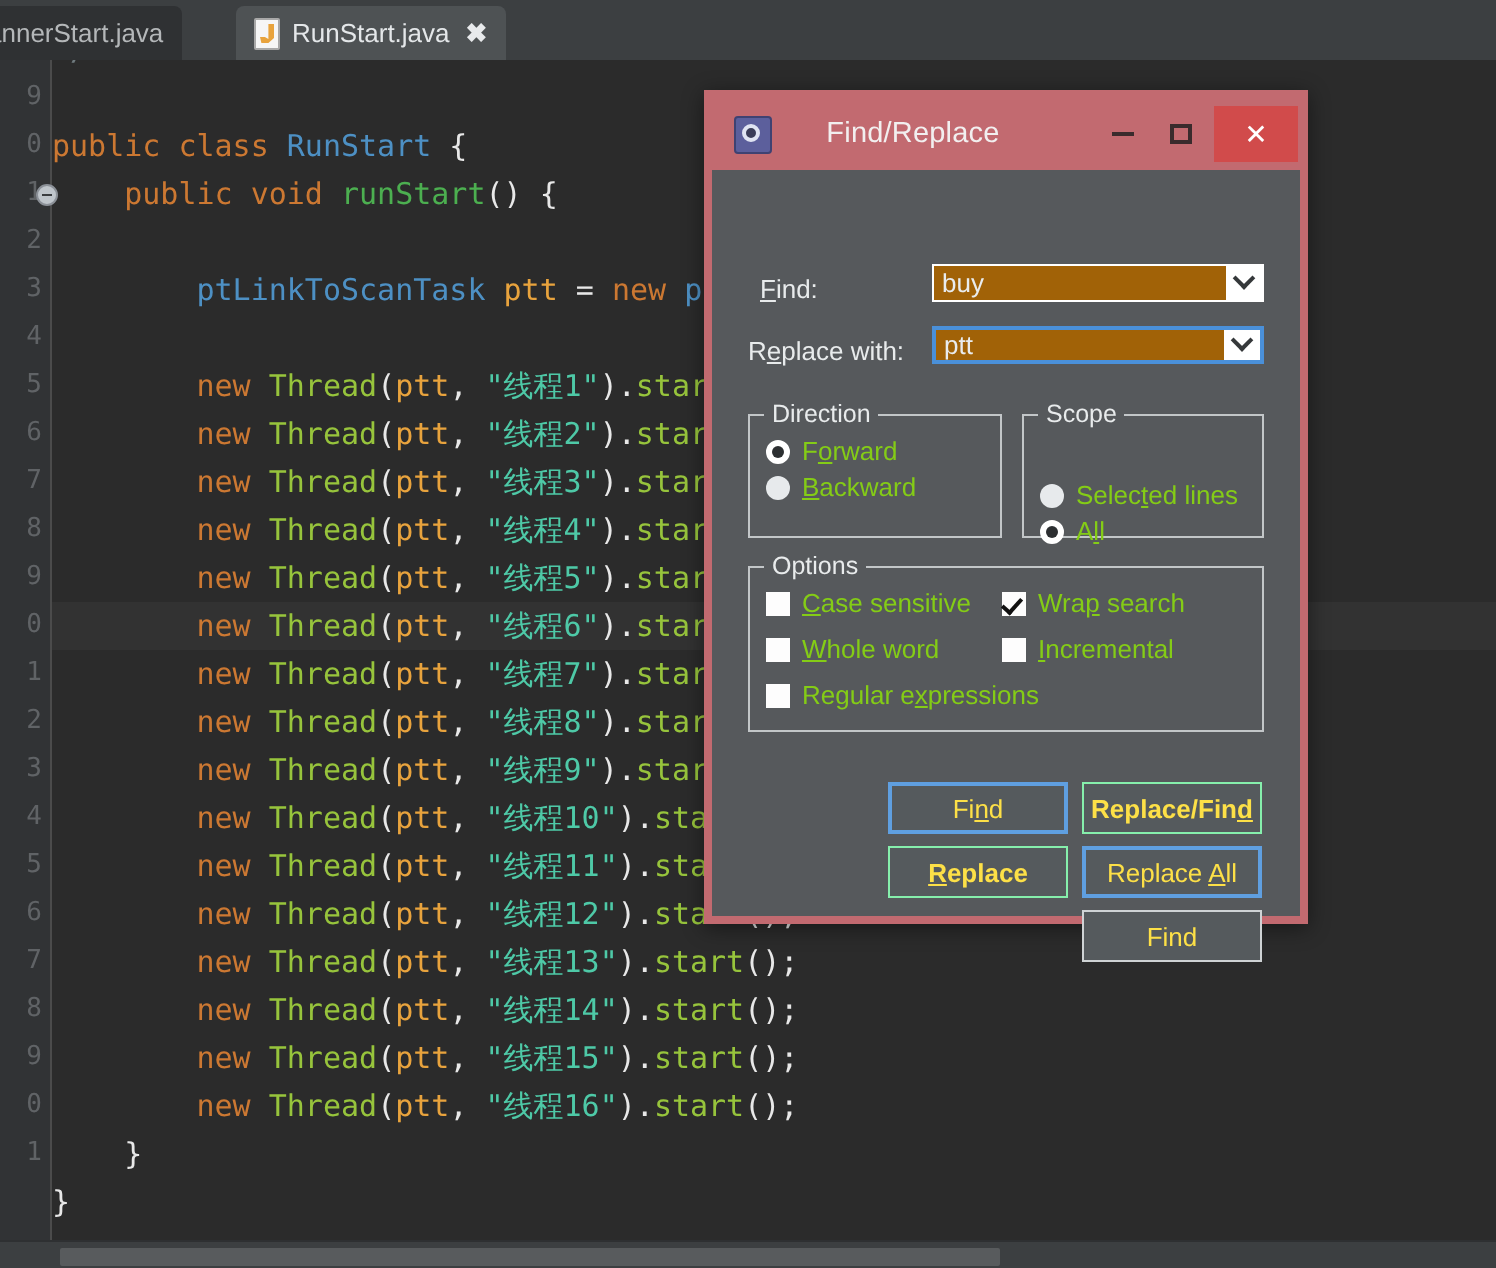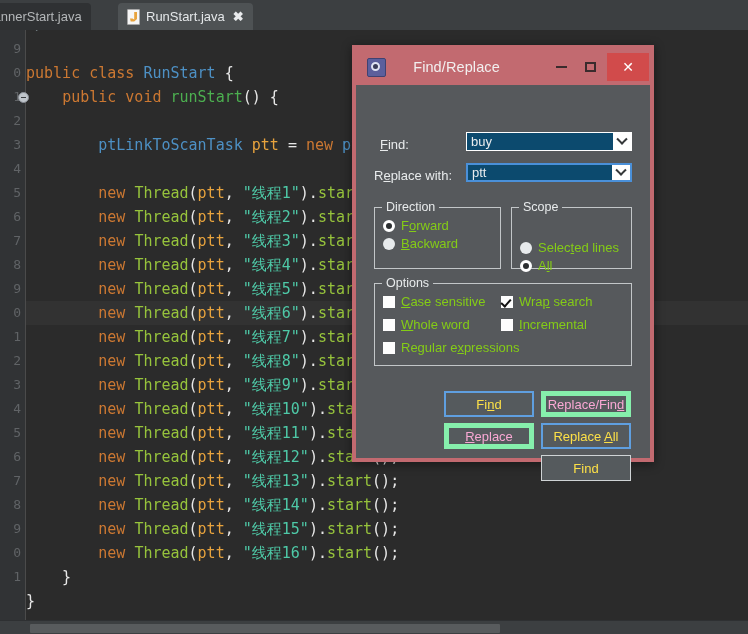"buy" .combo { background: #0c4a6e -> #a16207 }
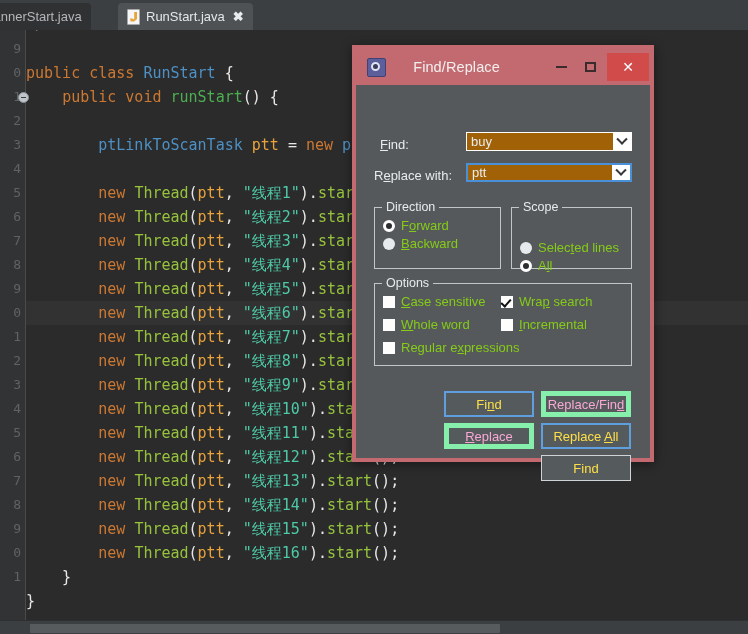"Replace/Find" .dbtn.disabled { border: 5px solid #86efac -> 1px solid #86efac; color: #f9a8d4 -> #fde047; font-weight: none -> bold }
